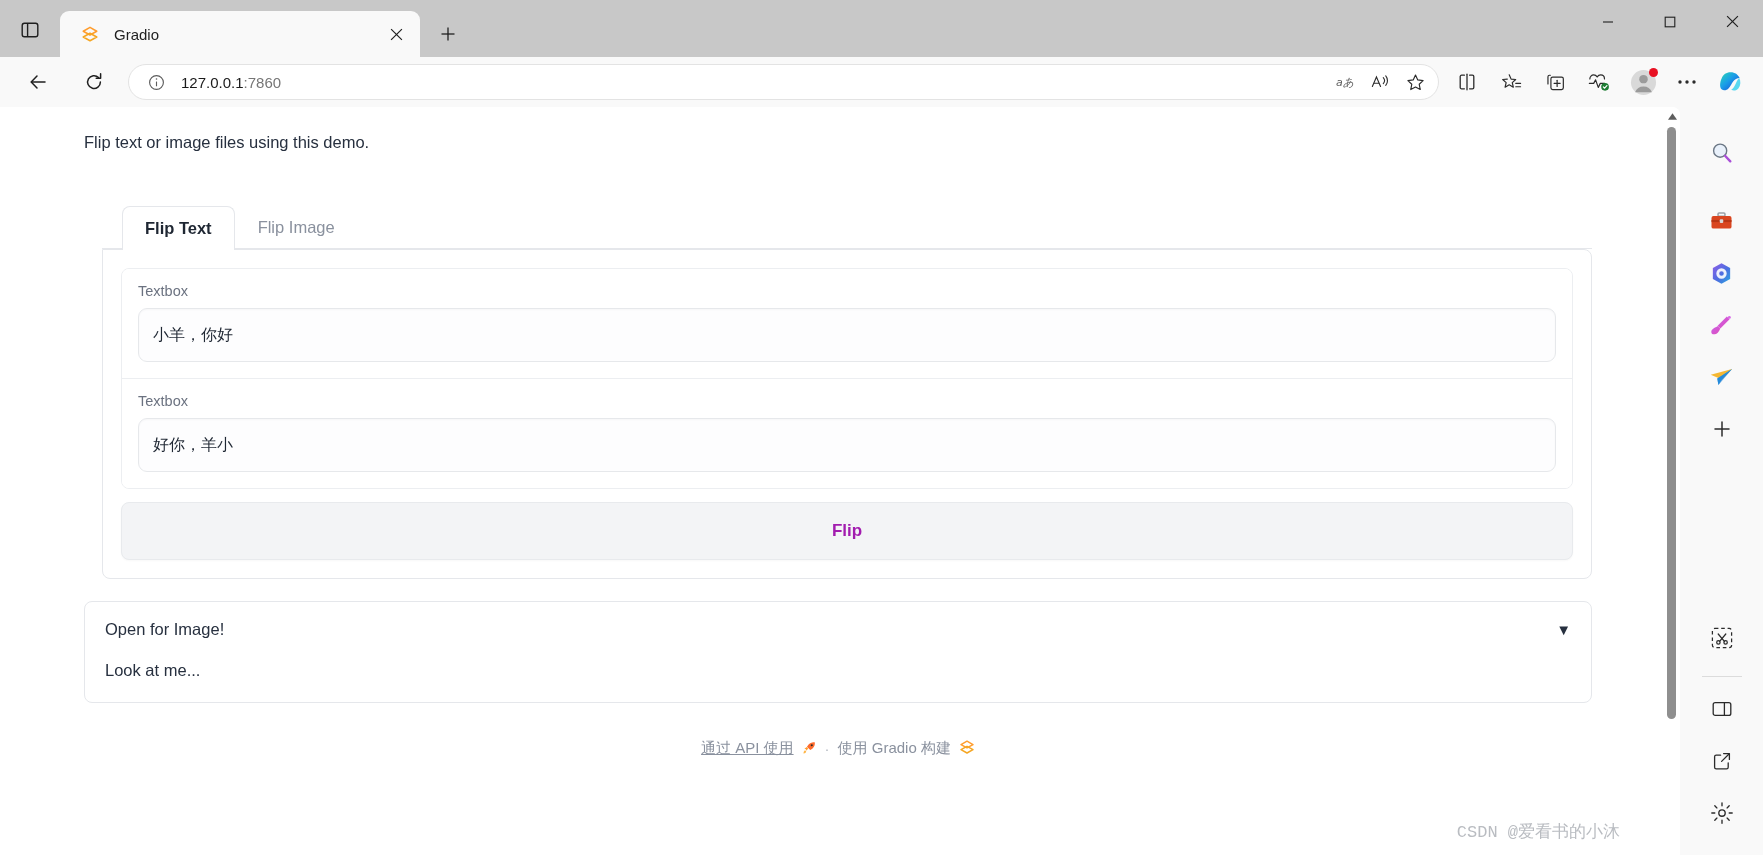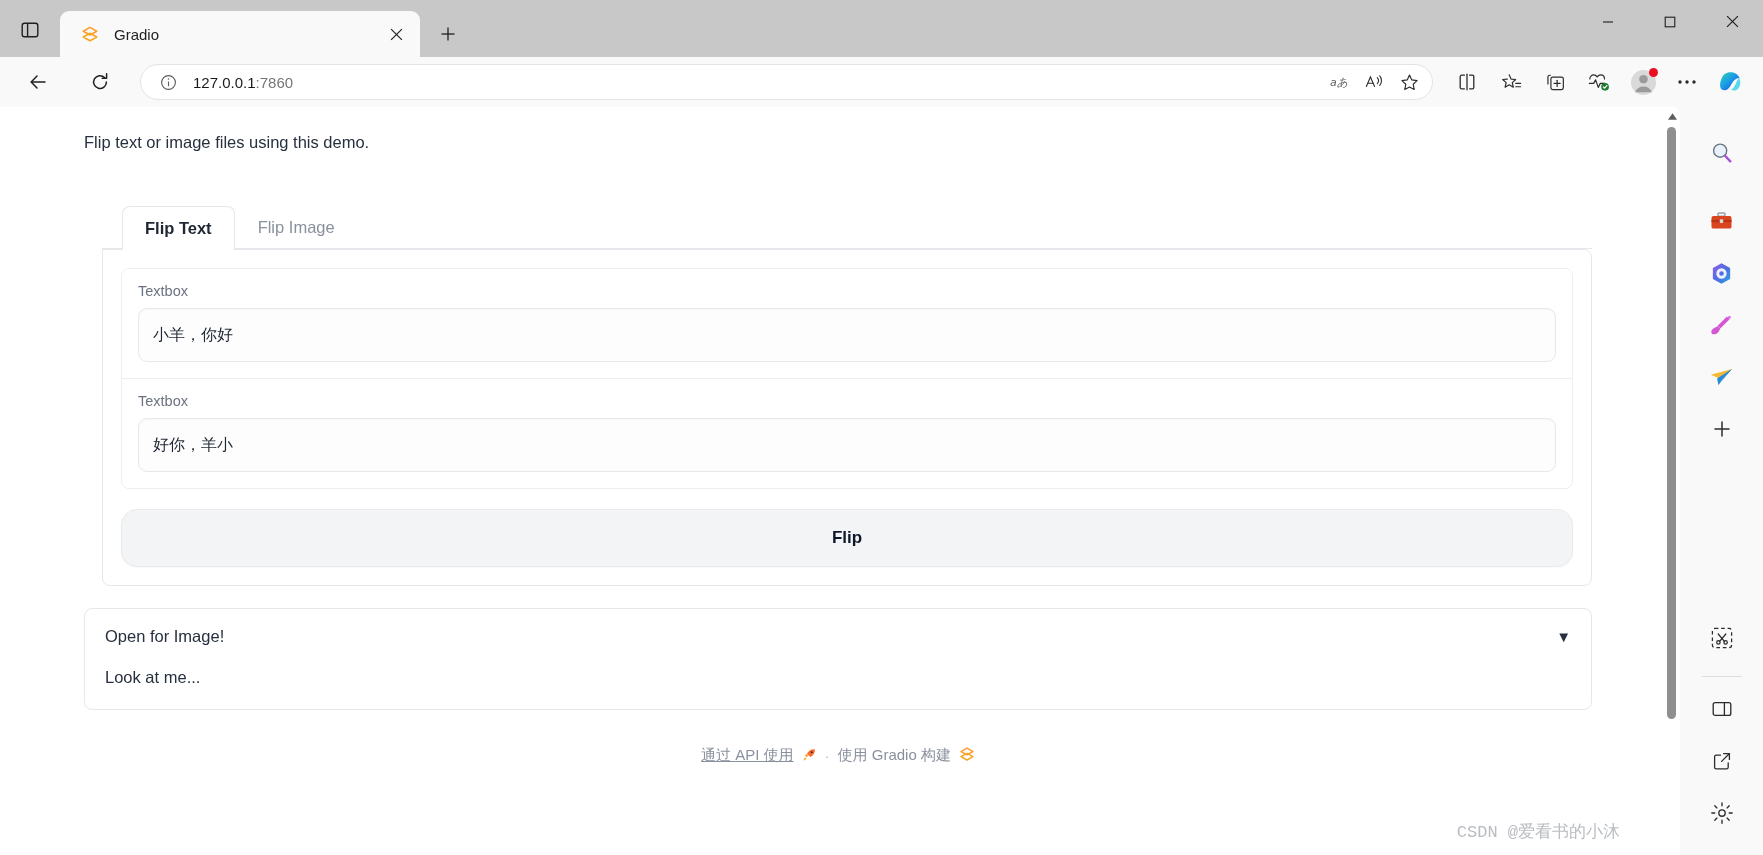"127.0.0.1:7860" .toolbar { gap: 6px -> 0 }
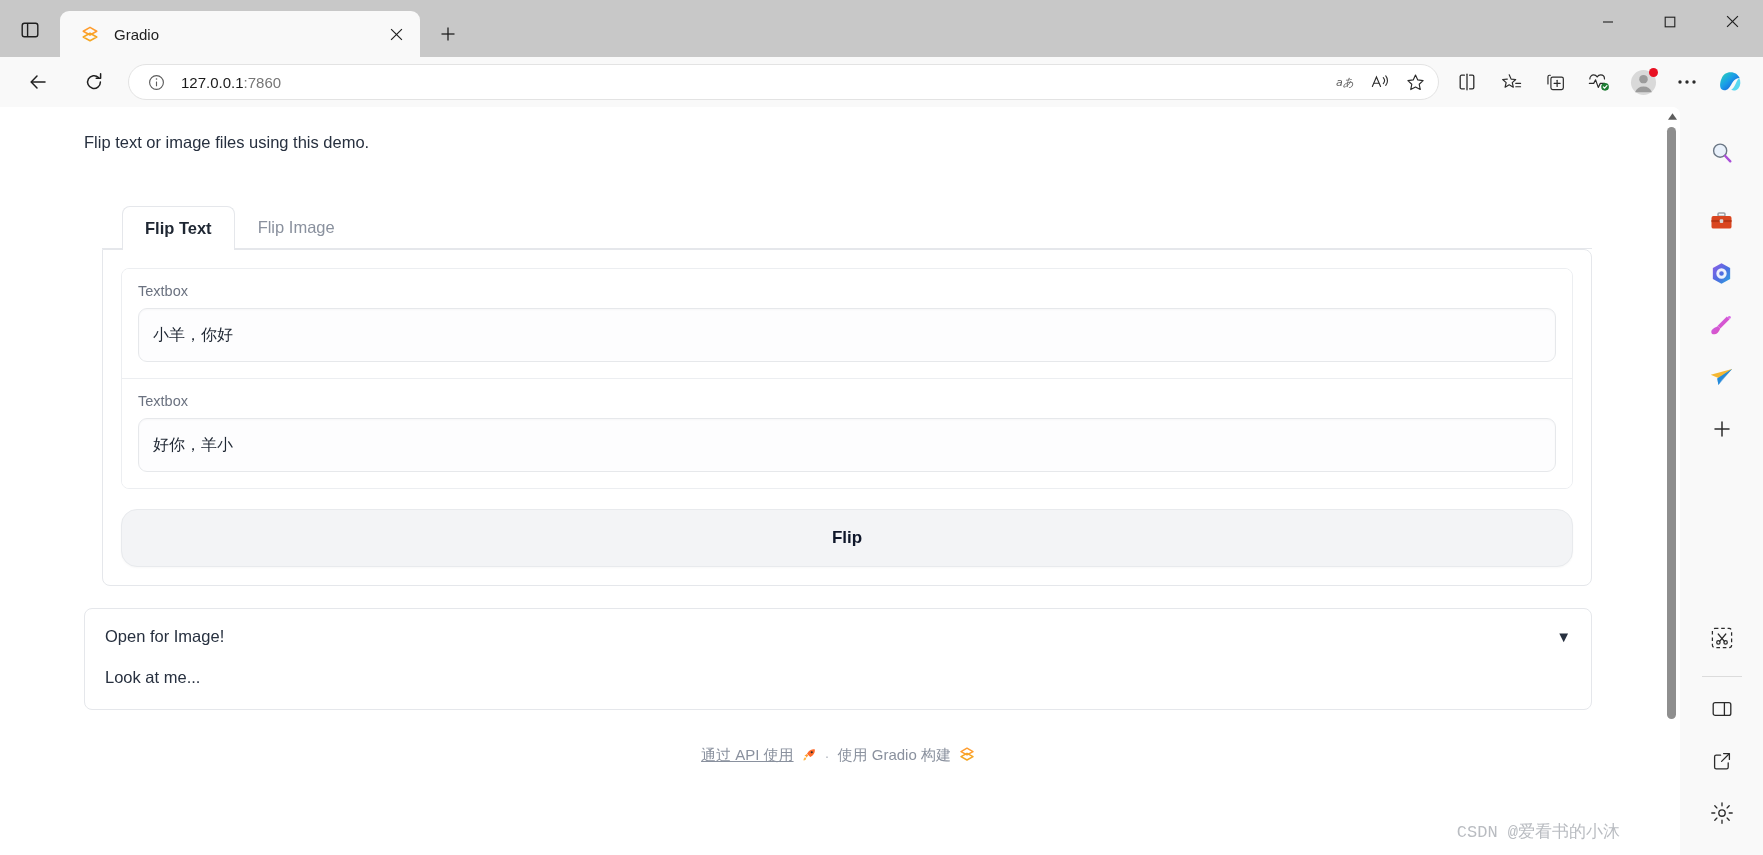"Flip" .gr-flip-btn { border-radius: 16px -> 8px; color: #0f172a -> #a21caf; margin-top: 20px -> 13px }
